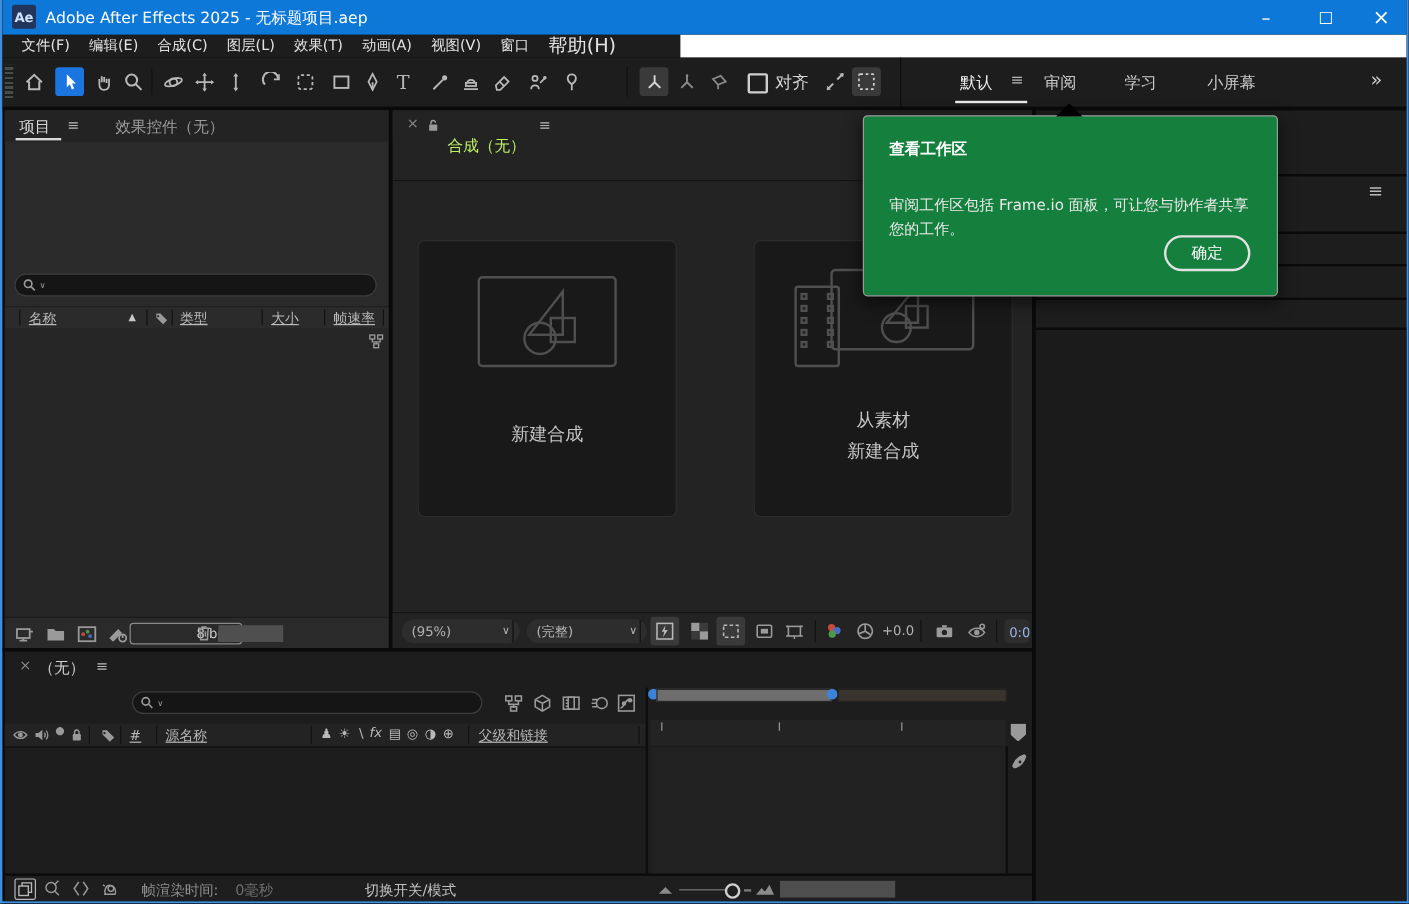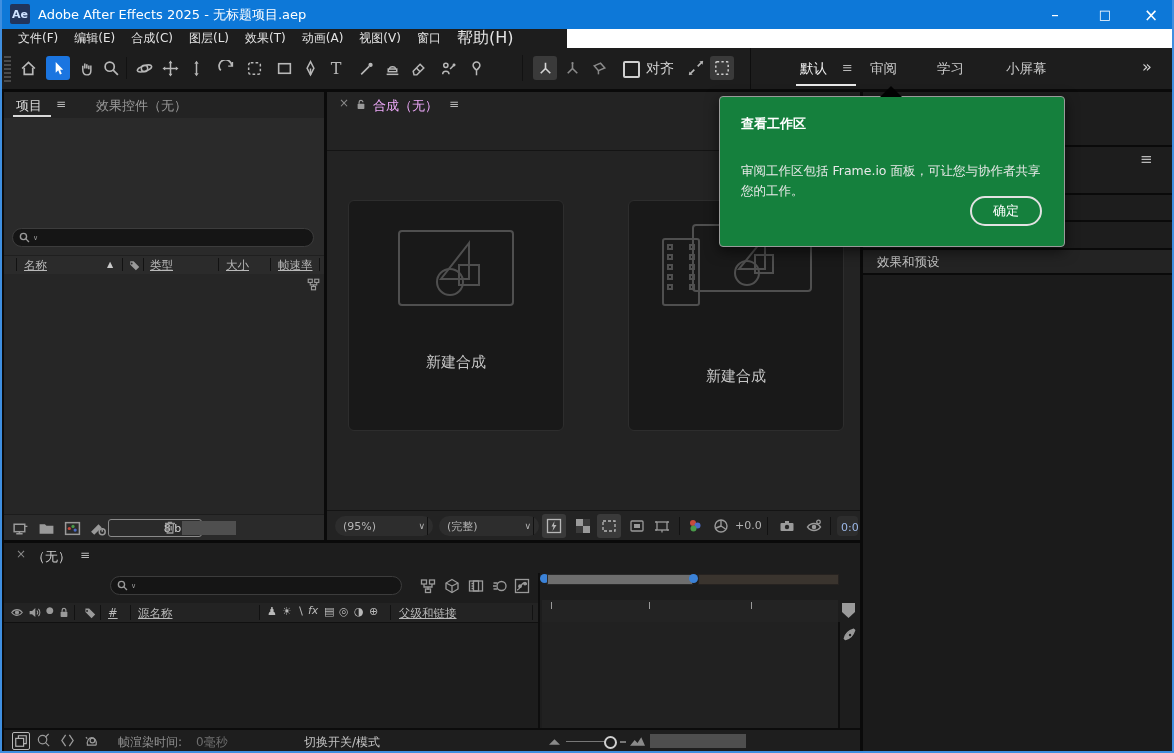"合成（无）" span.abs { color: #f0abfc -> #bef264; top: 5px -> 21px }
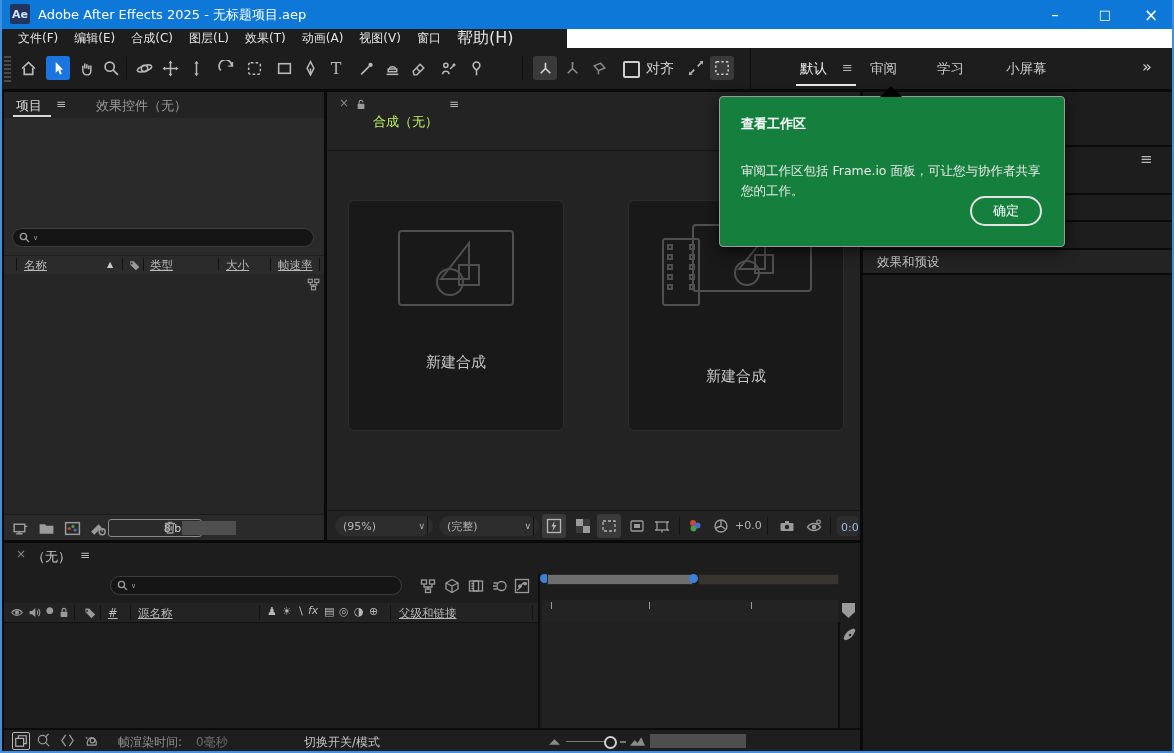"效果和预设" div.abs { html: <div> <span>效果和预设</span> </div> -> none }
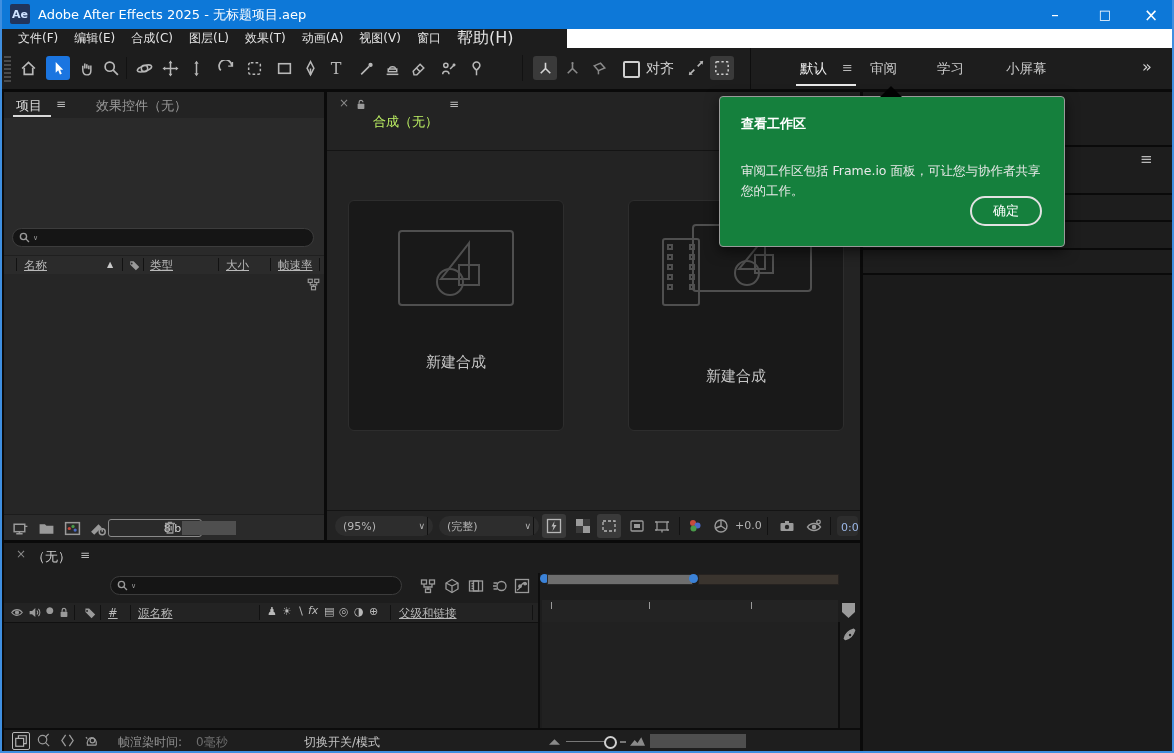"从素材" div.abs { html: none -> <div>从素材</div> }
